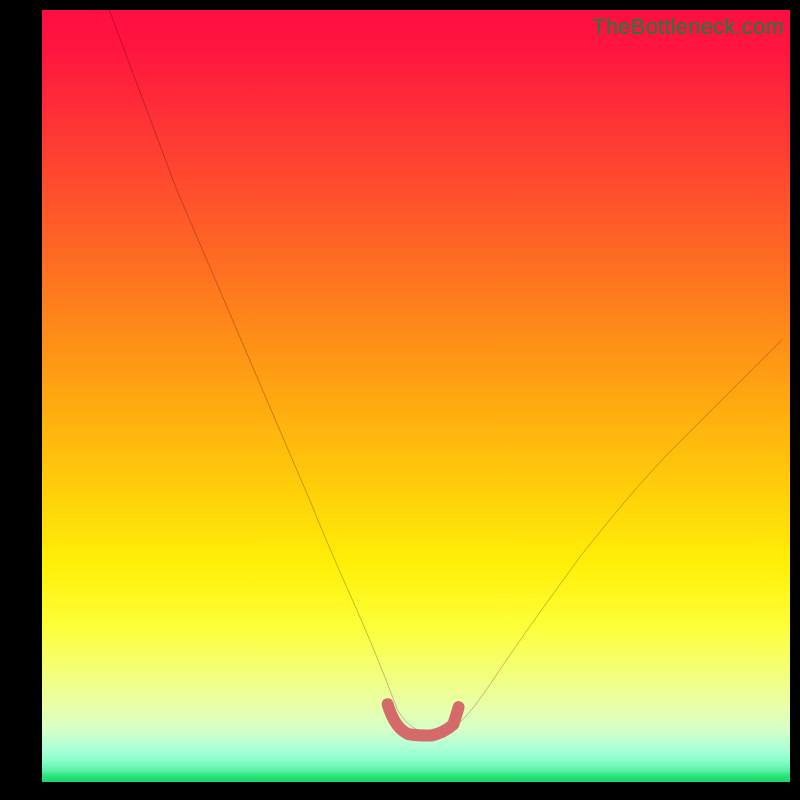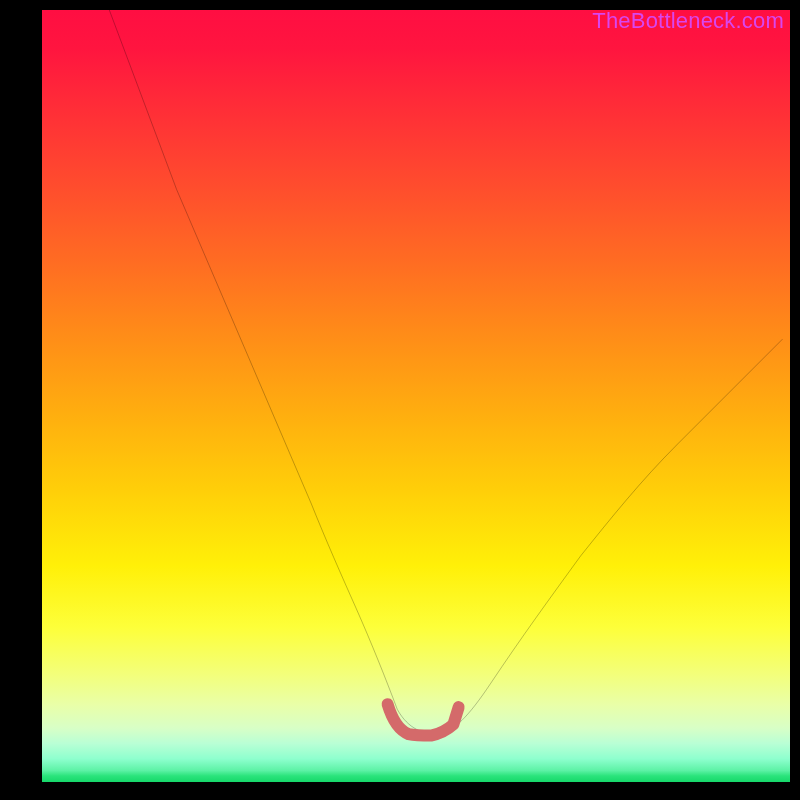"TheBottleneck.com" .attribution { color: #d946ef -> #15803d; top: 8px -> 14px }
